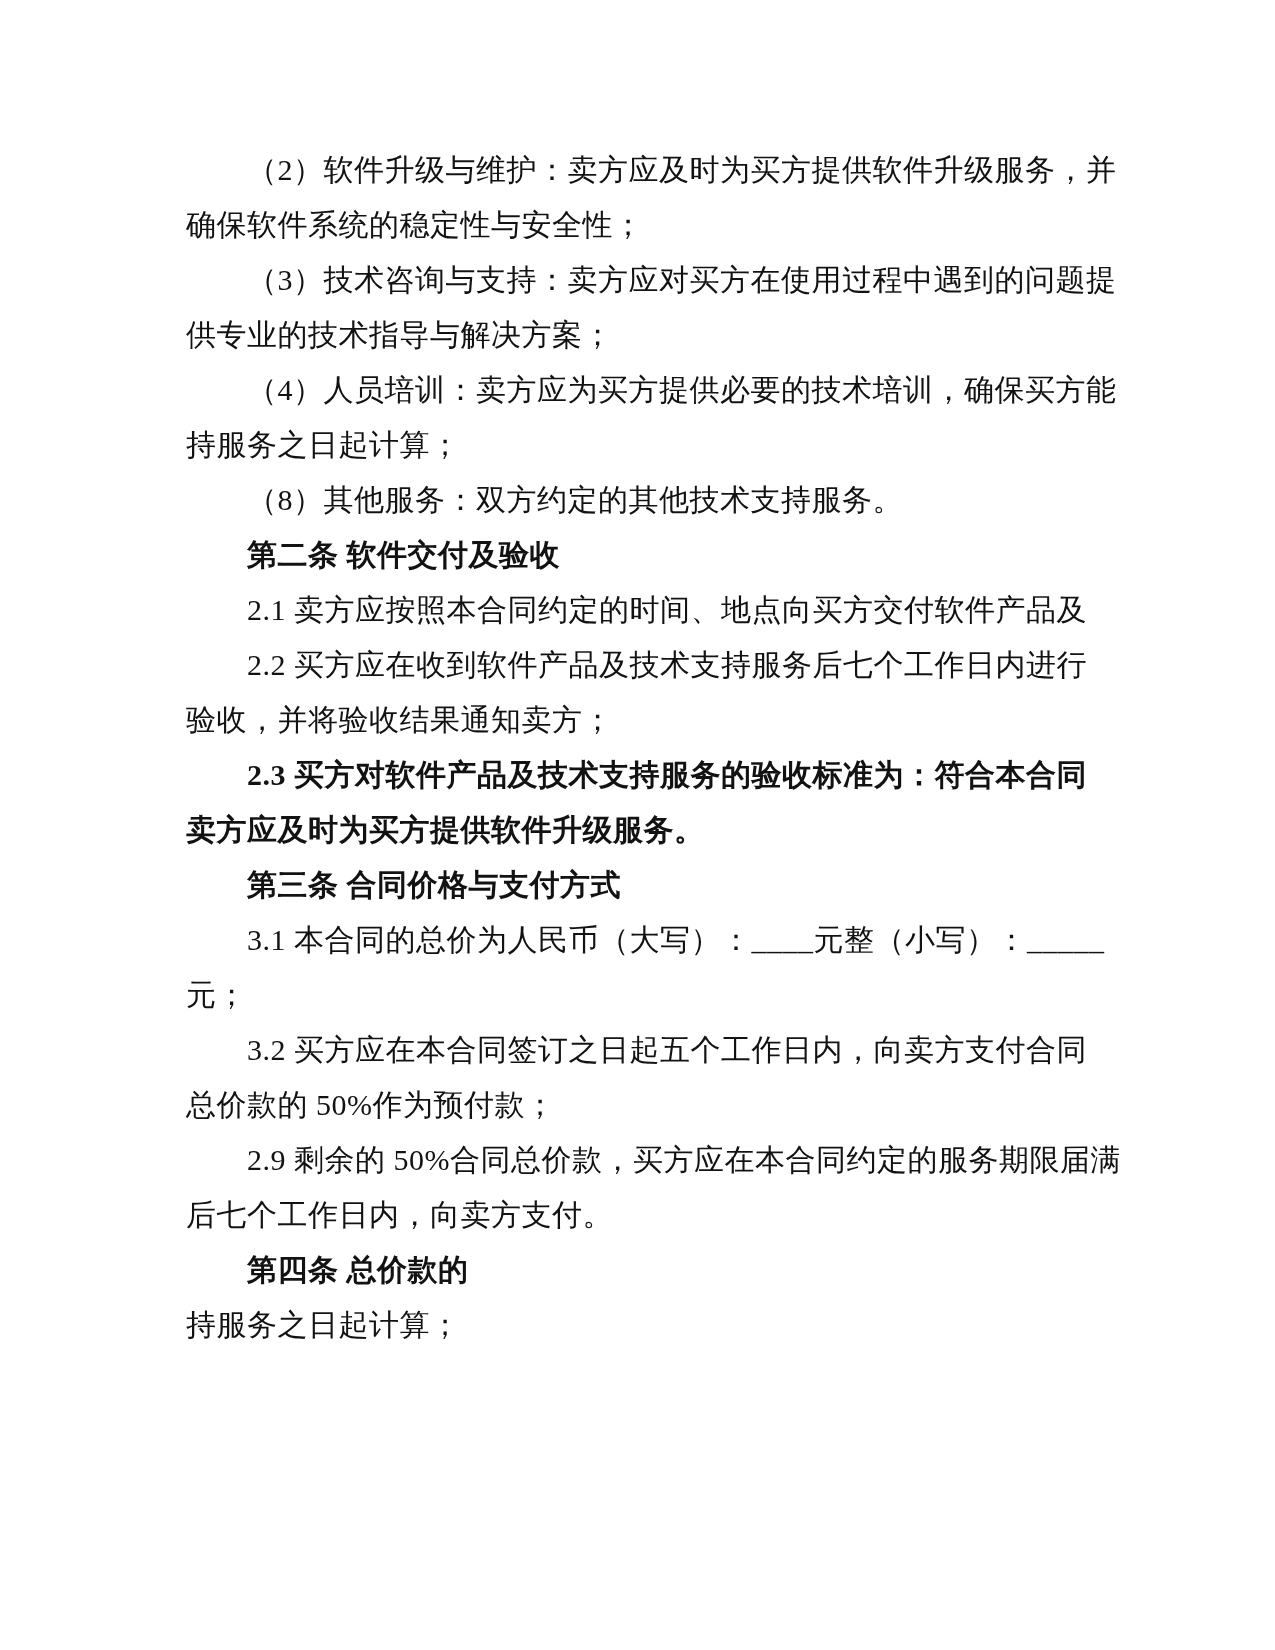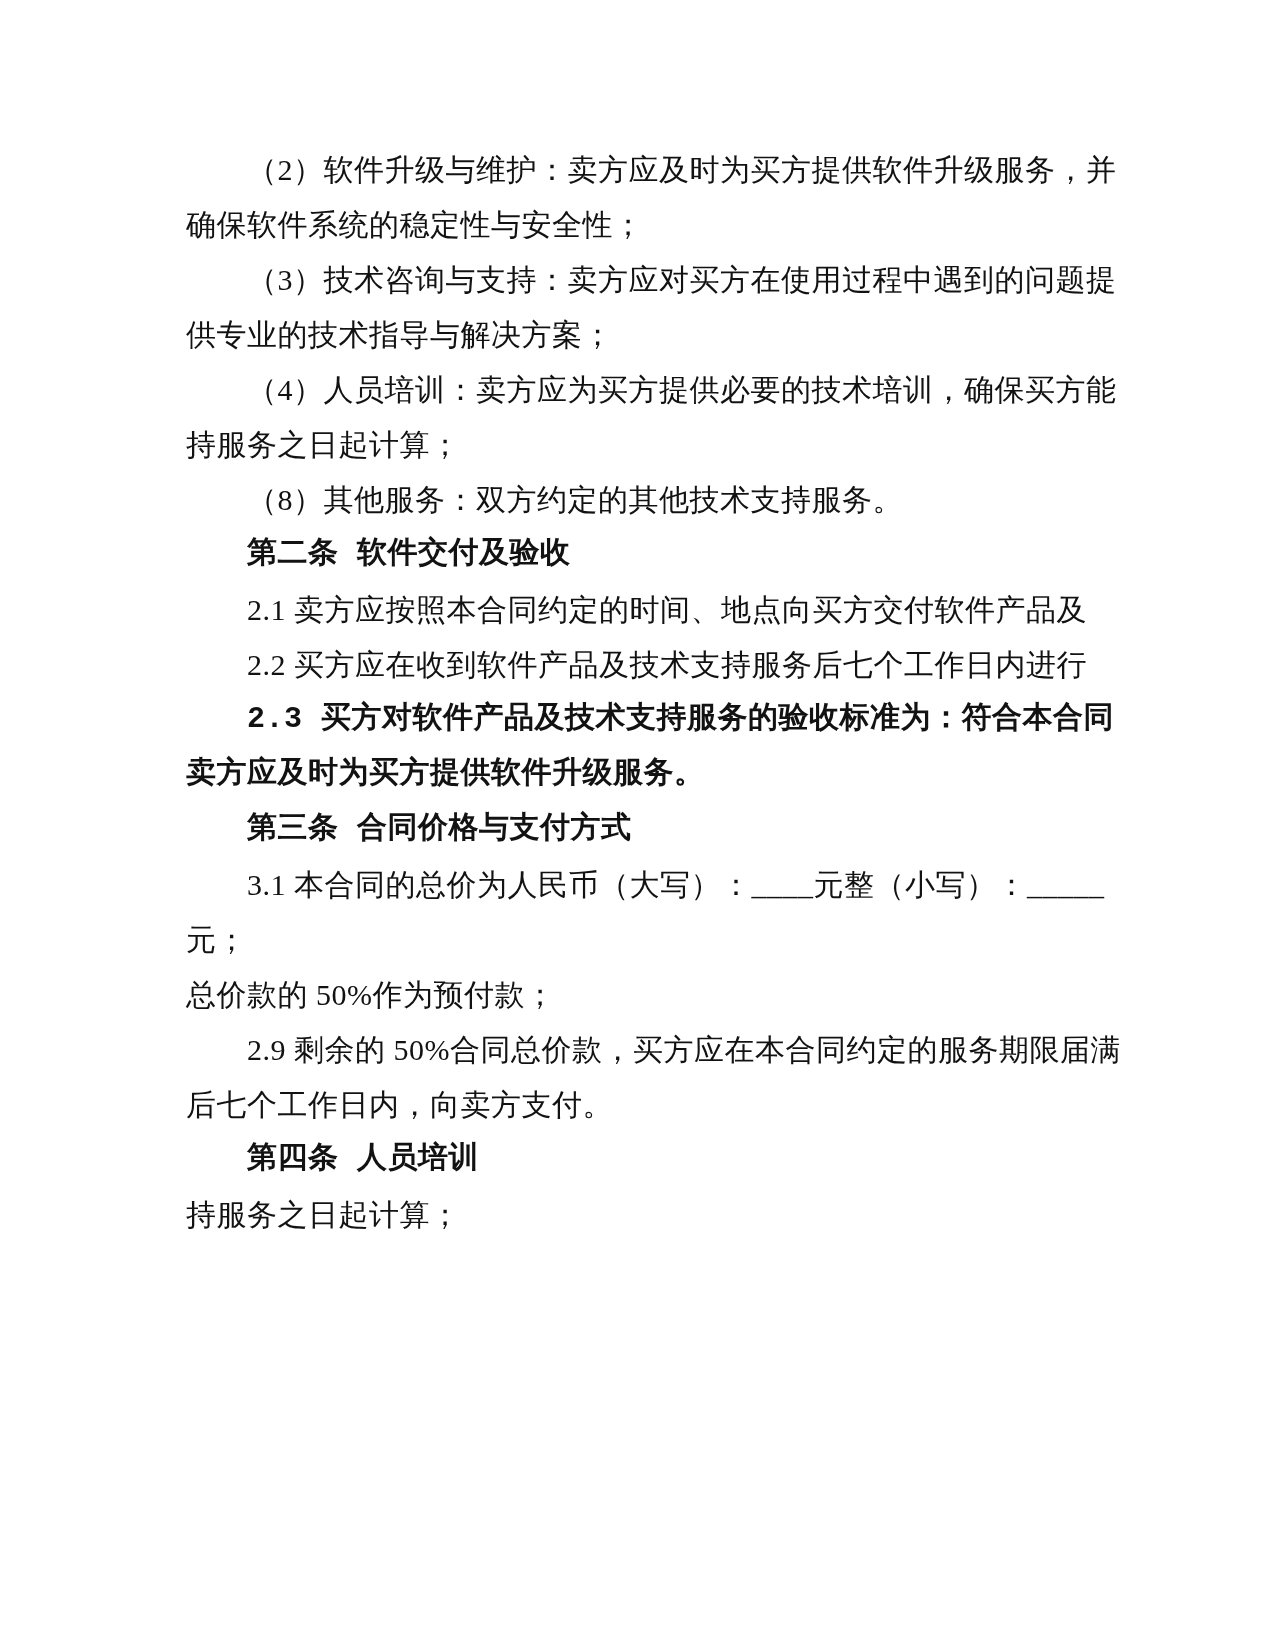"第二条 软件交付及验收" .hei { font-family: Liberation Mono, monospace -> Liberation Serif, serif }
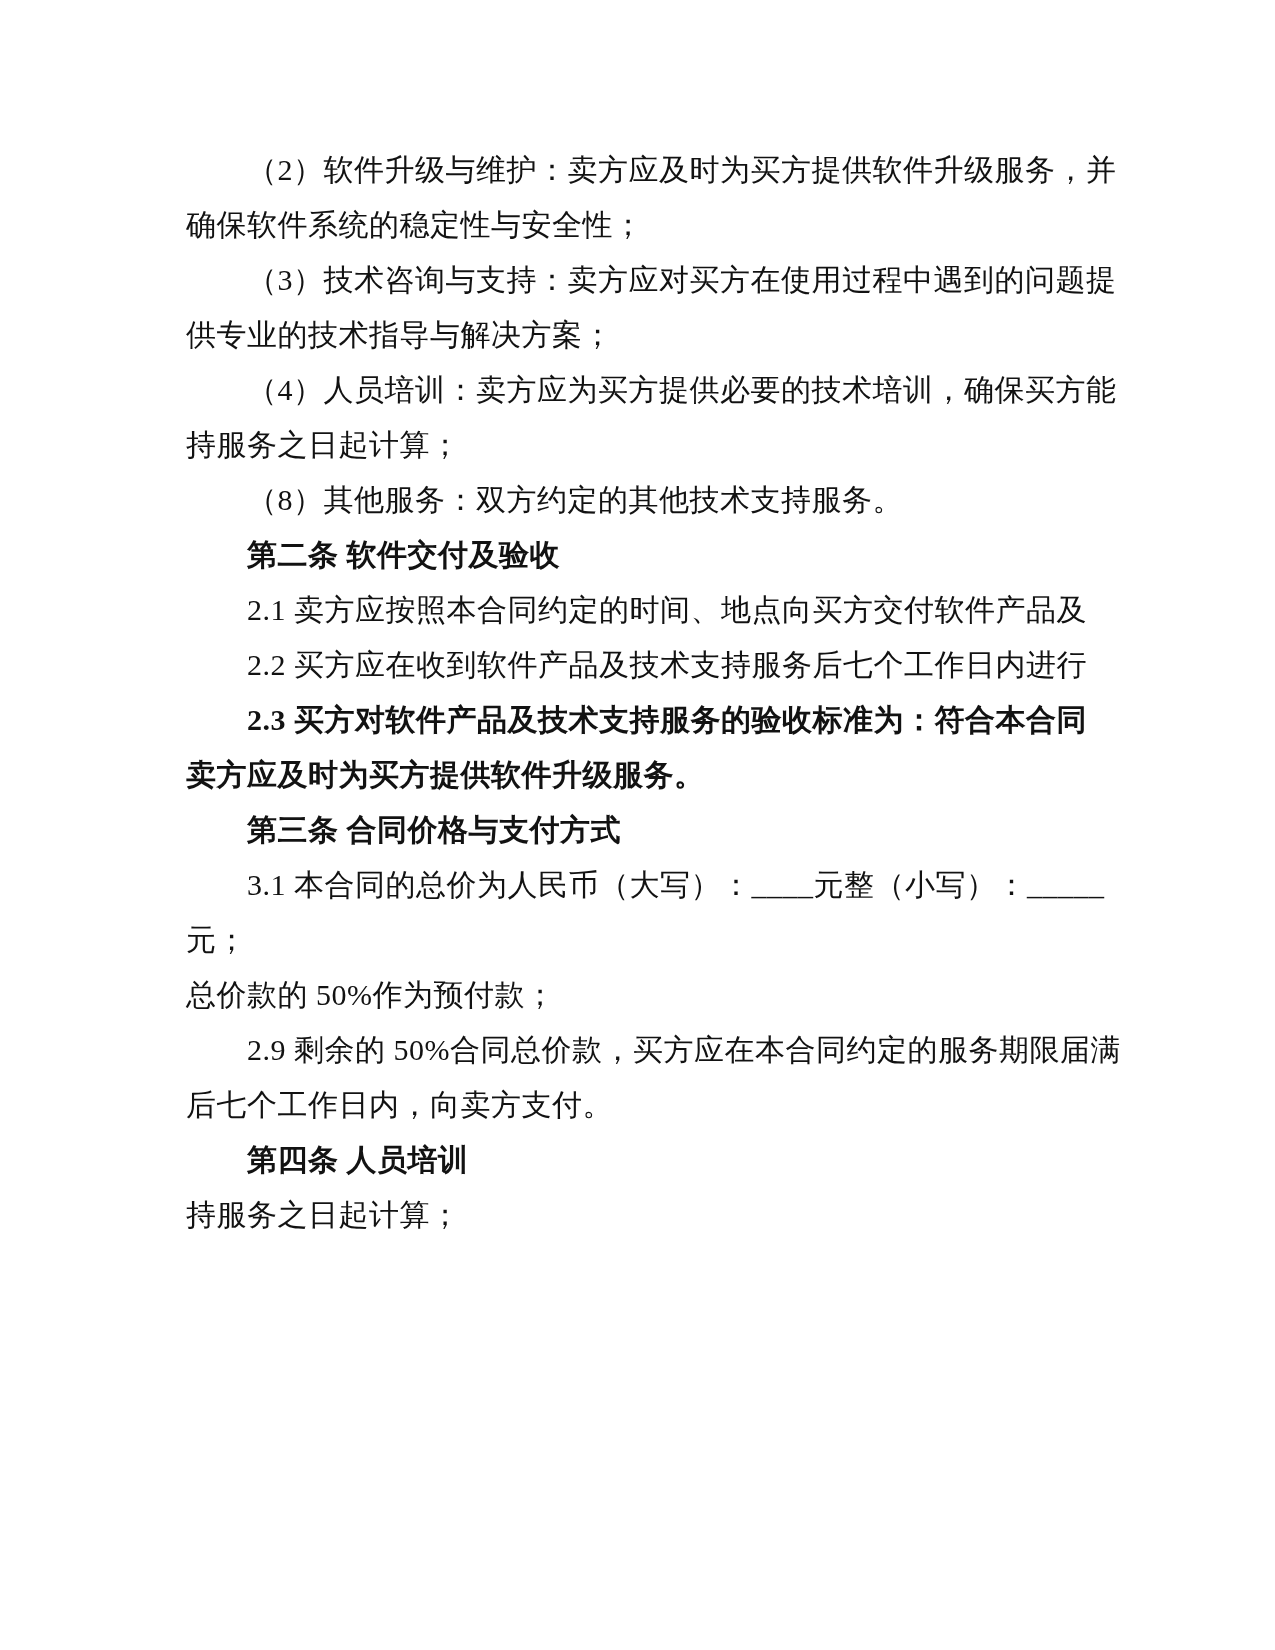"验收，并将验收结果通知卖方；" div.ln { html: none -> <div>验收，并将验收结果通知卖方；</div> }
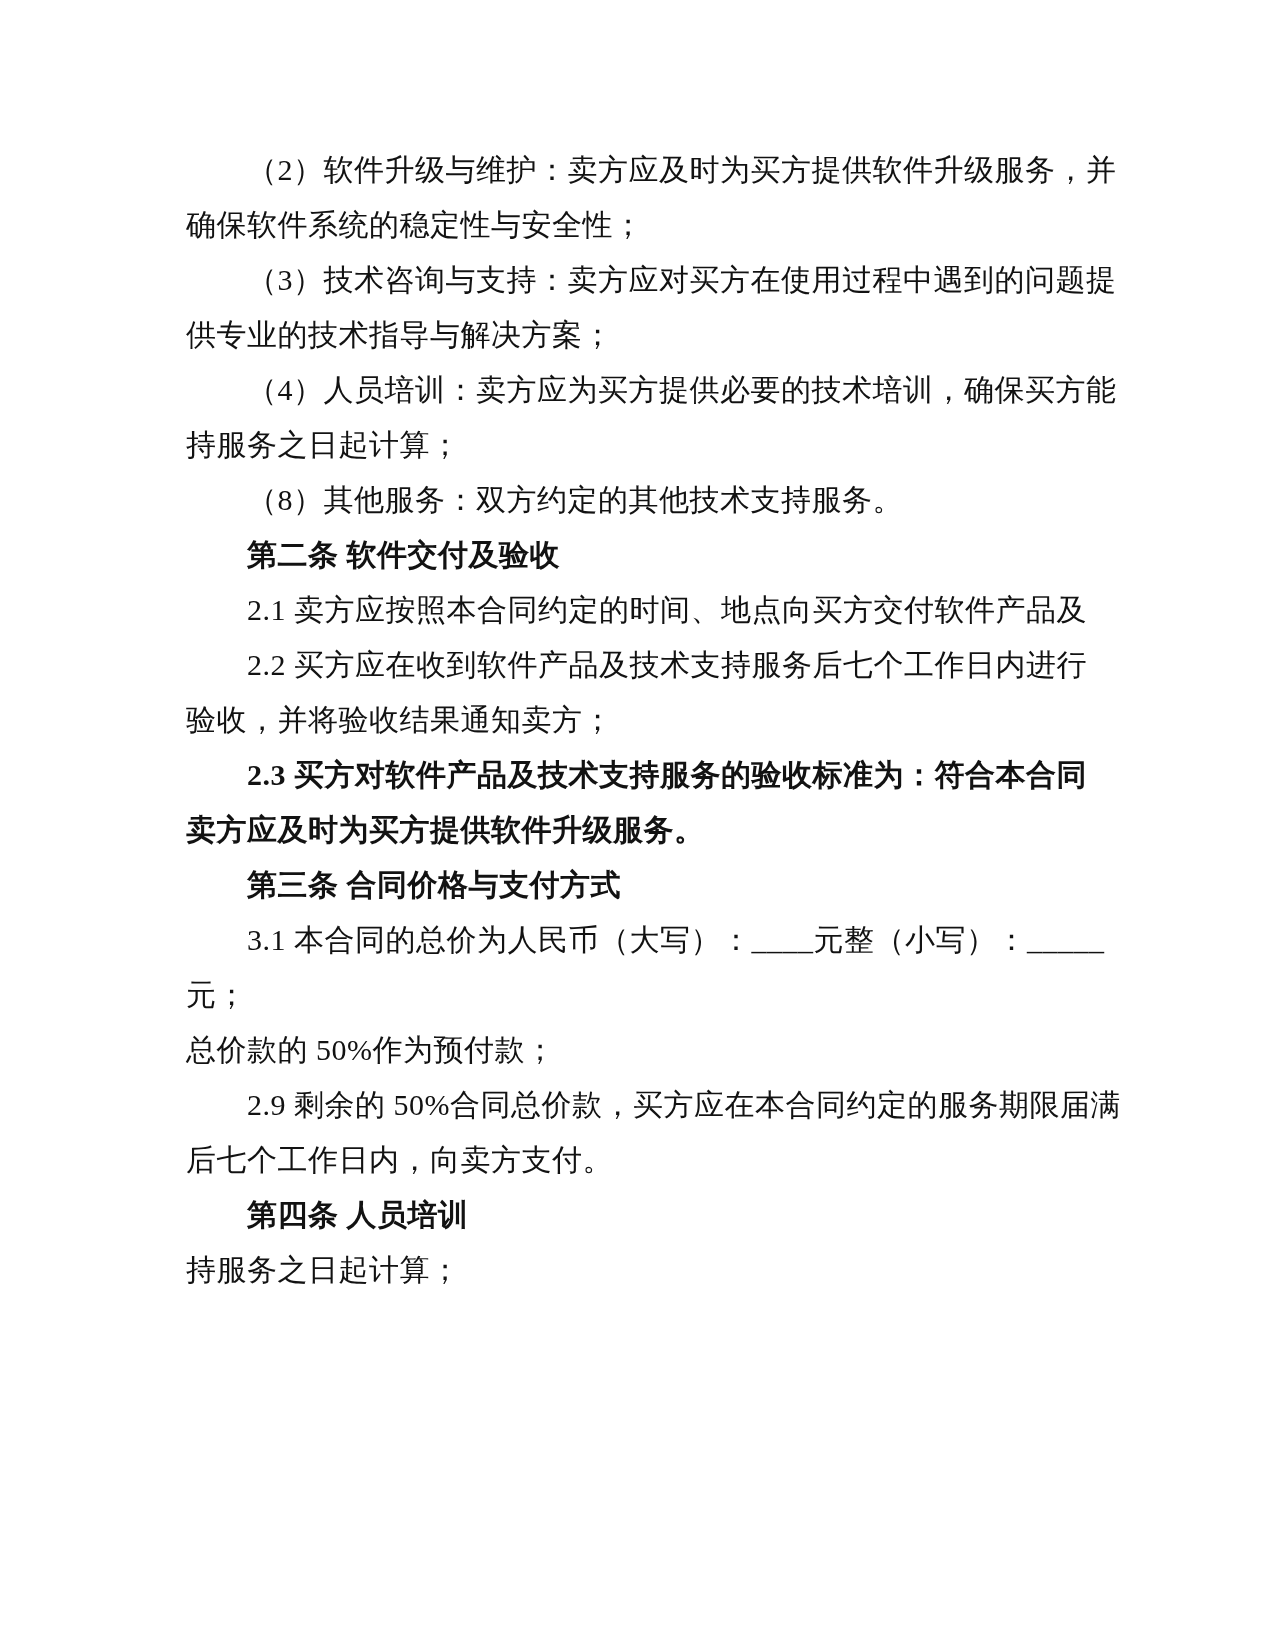"3.2 买方应在本合同签订之日起五个工作日内，向卖方支付合同" div.ln { html: none -> <div>3.2 买方应在本合同签订之日起五个工作日内，向卖方支付合同</div> }
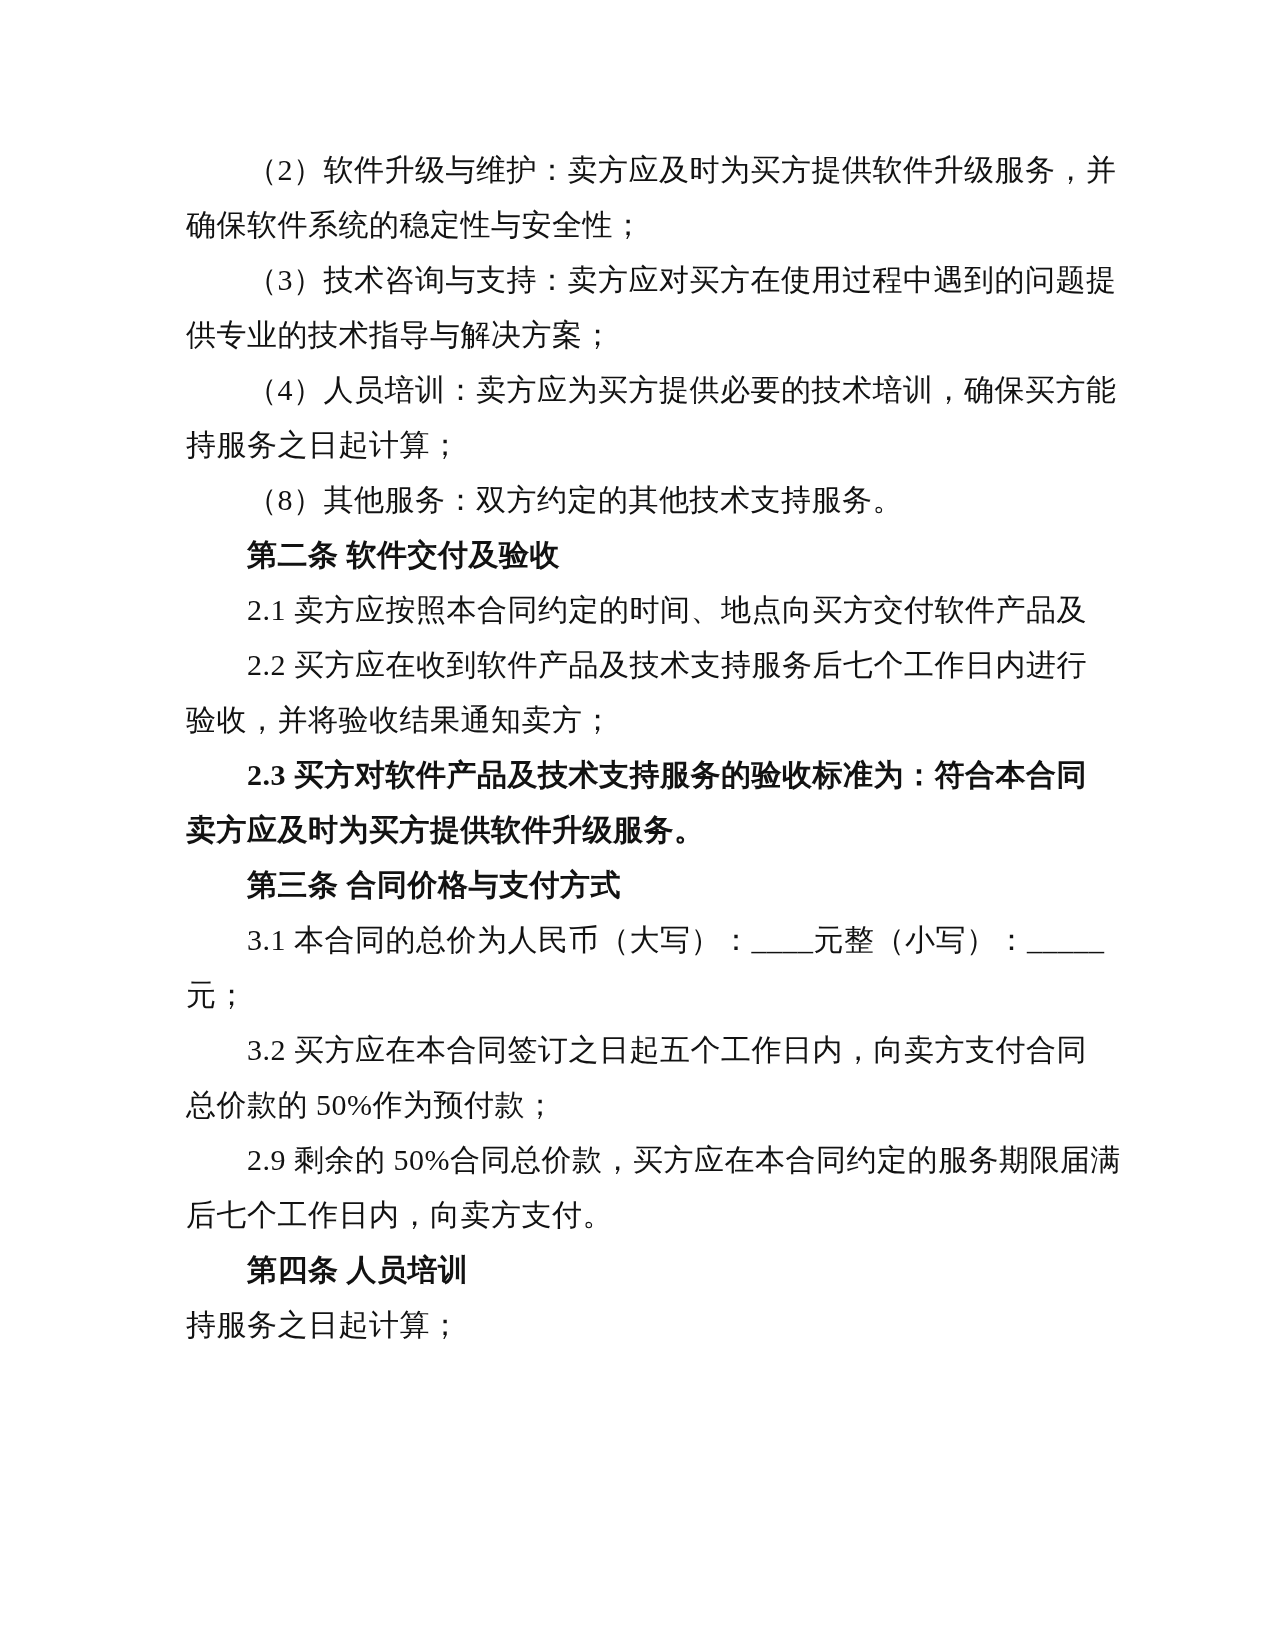"第四条 人员培训" div.ln { text: 人员培训 -> 总价款的 }
